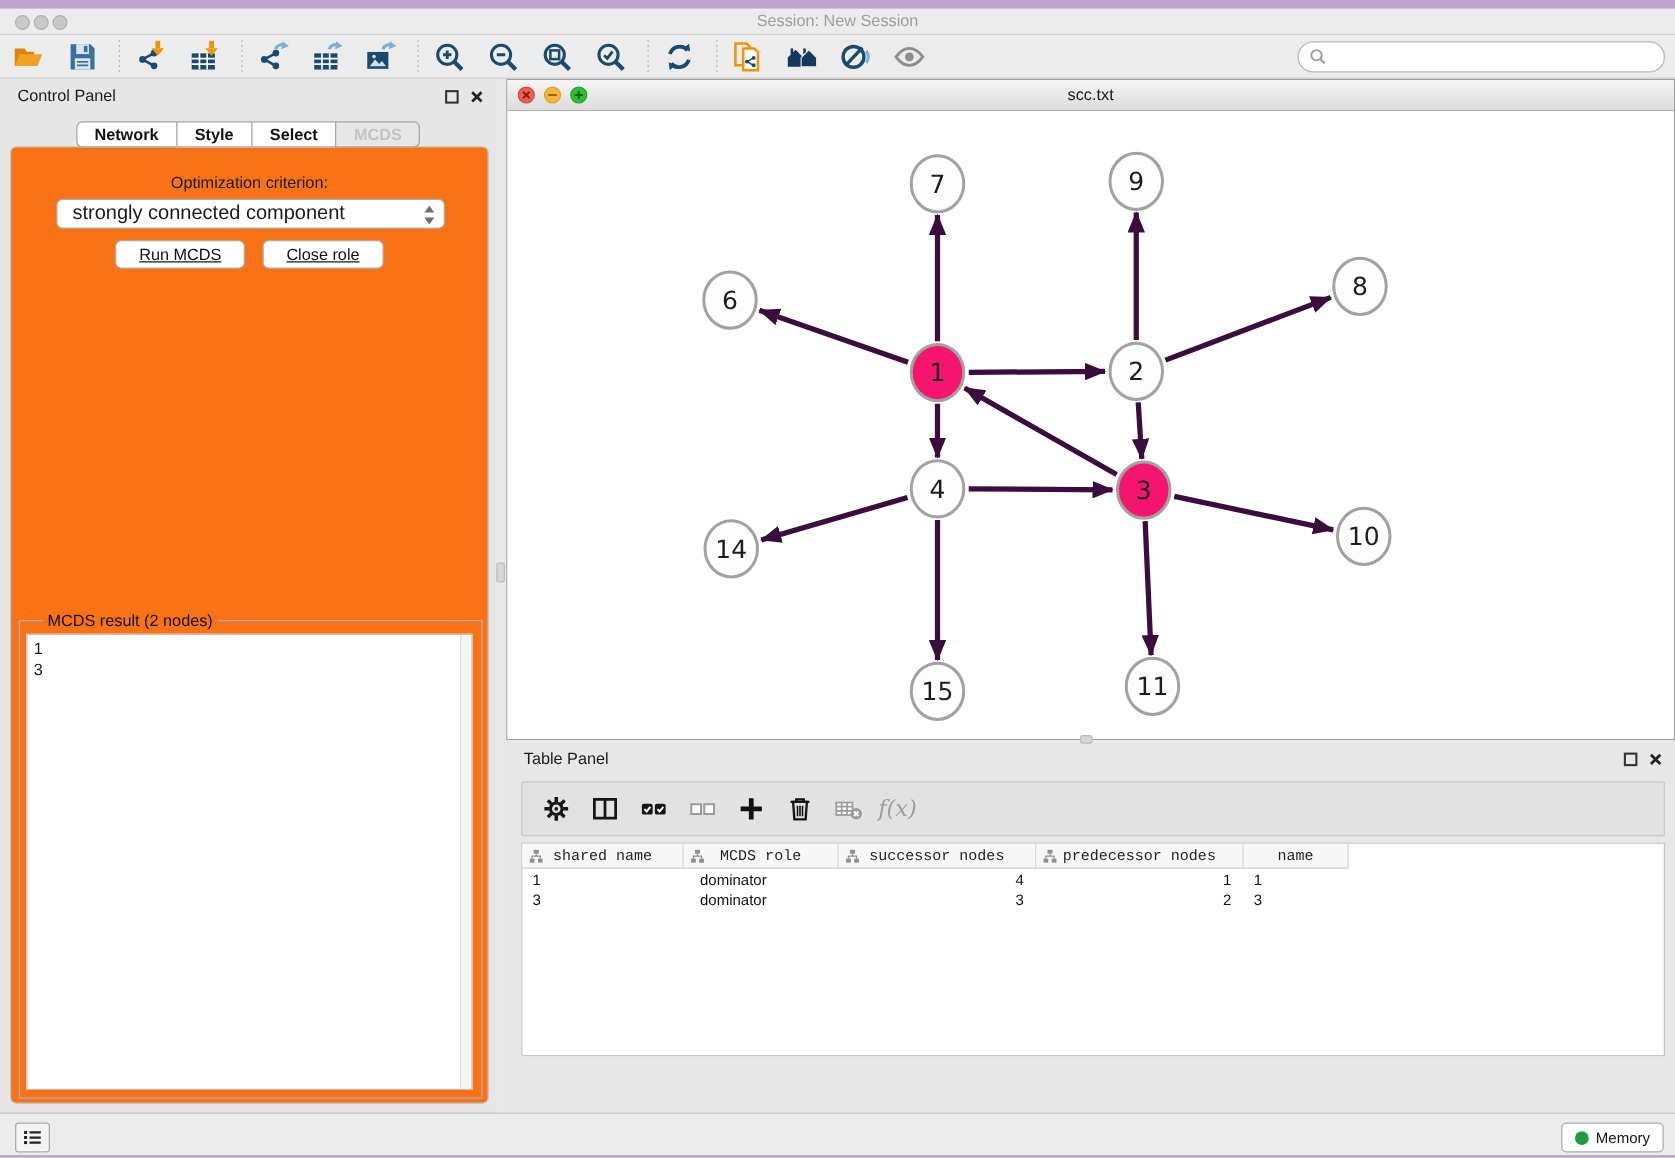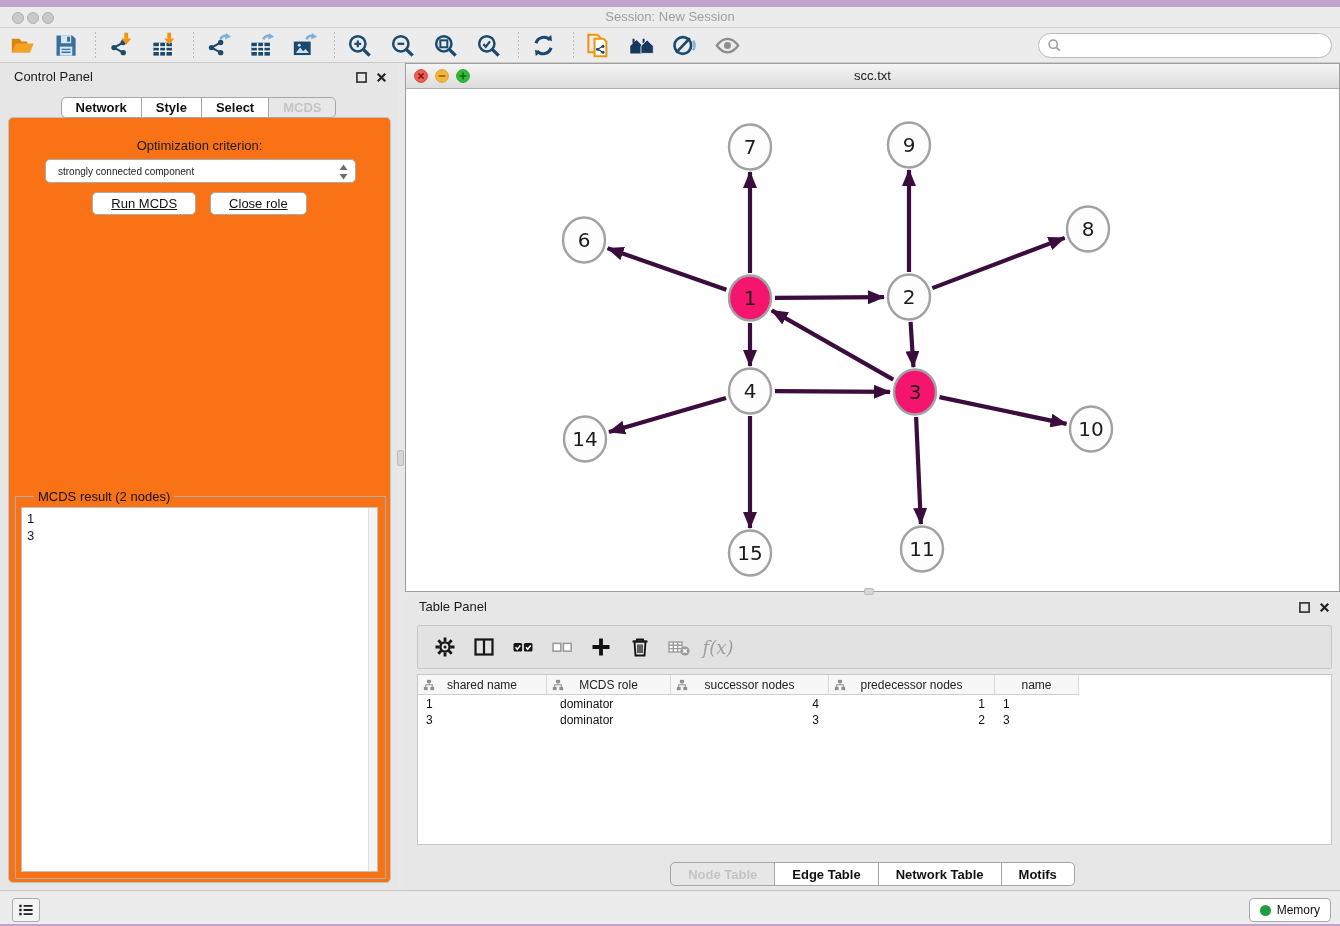"strongly connected component" .selectbox { font-size: 10px -> 16px }
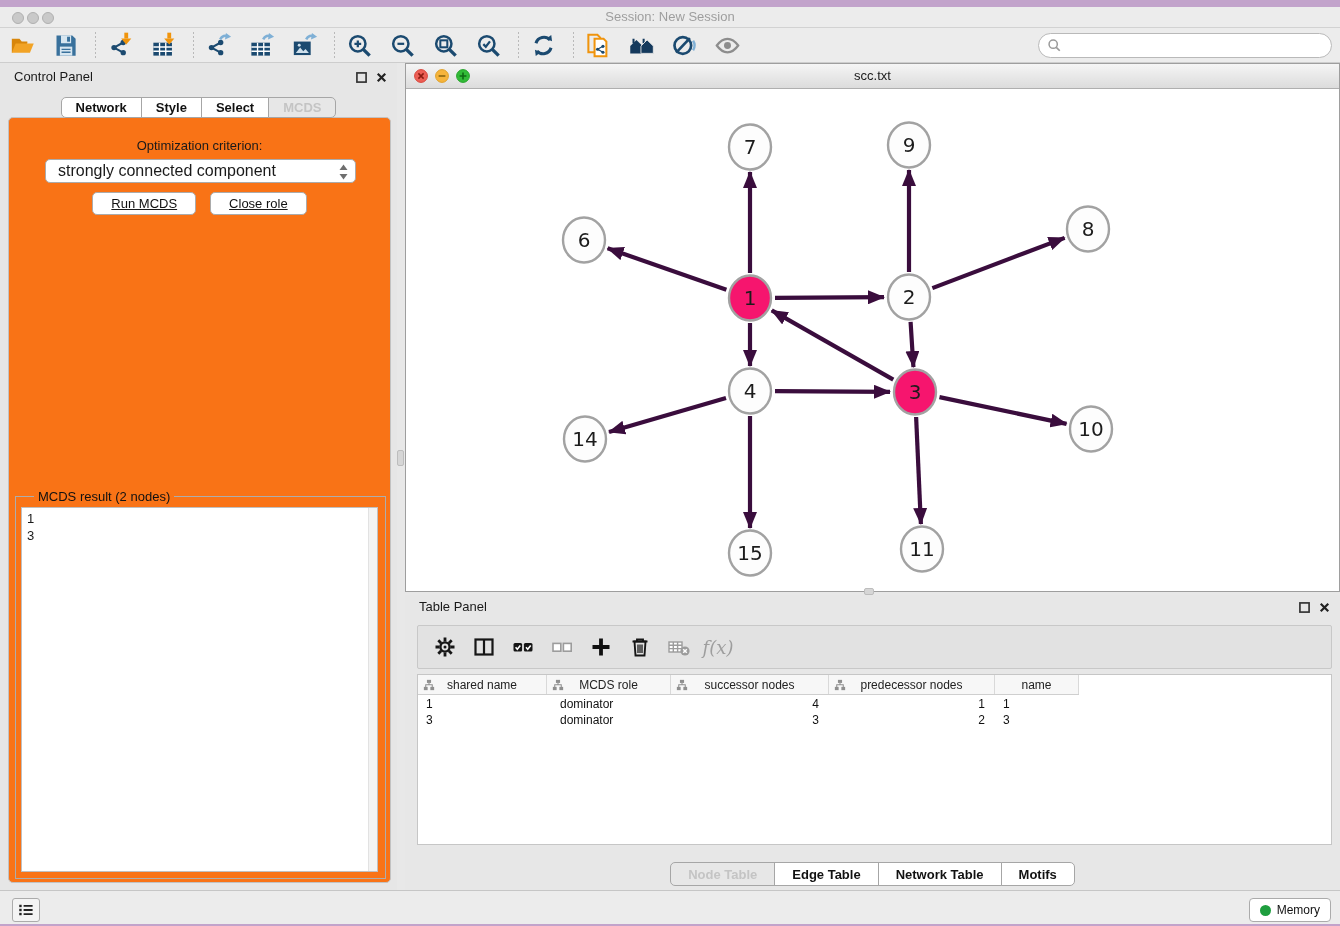"shared name" .nt-headrow { font-family: none -> Liberation Mono, monospace }
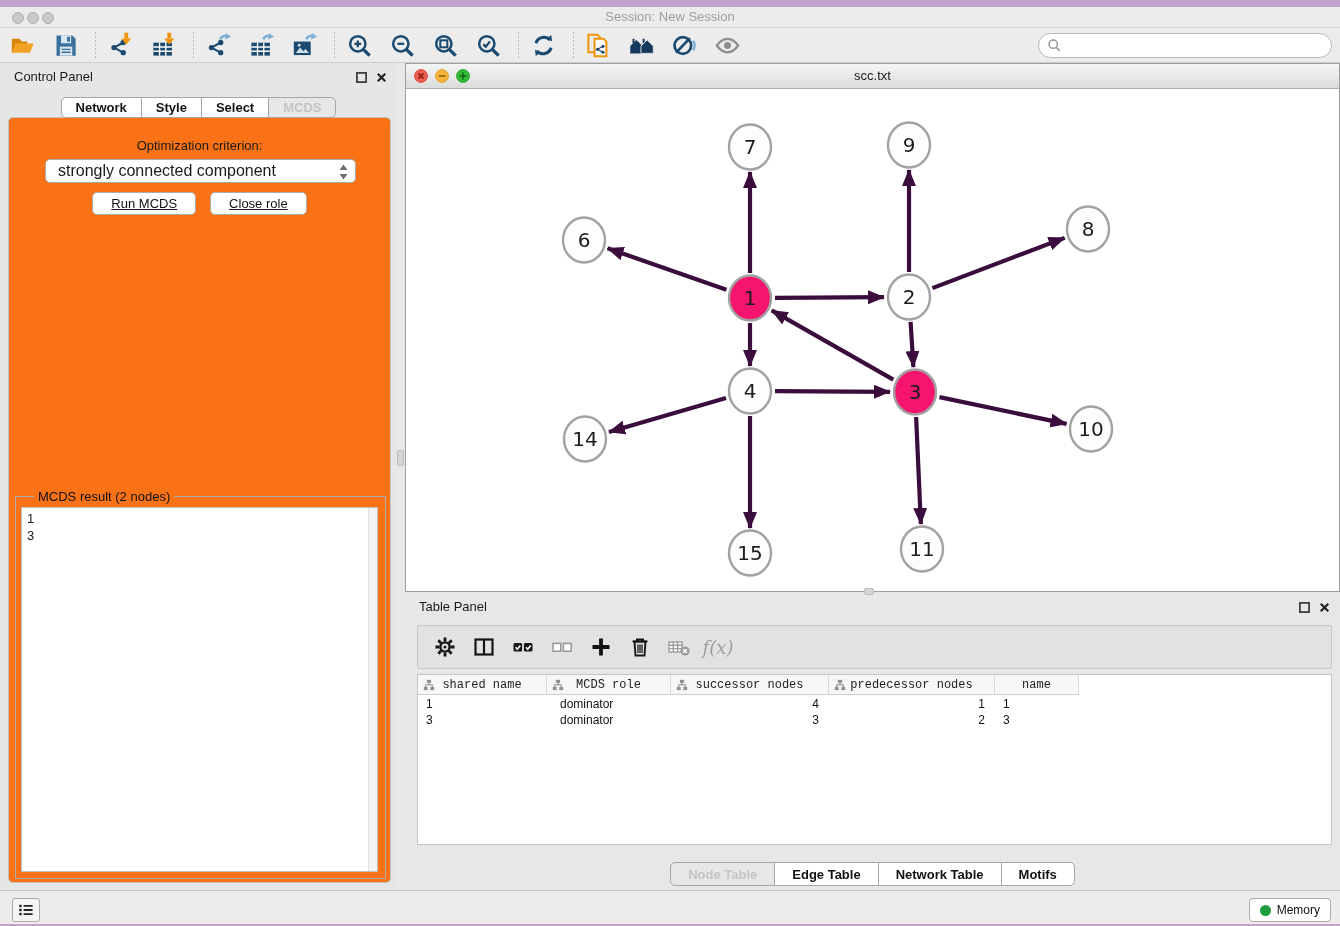"Node Table" div.tp-tabs { html: <div> <div>Node Table</div> <div>Edge Table</div> <div>Network Table</div> <div>Motifs</div> </div> -> none }
